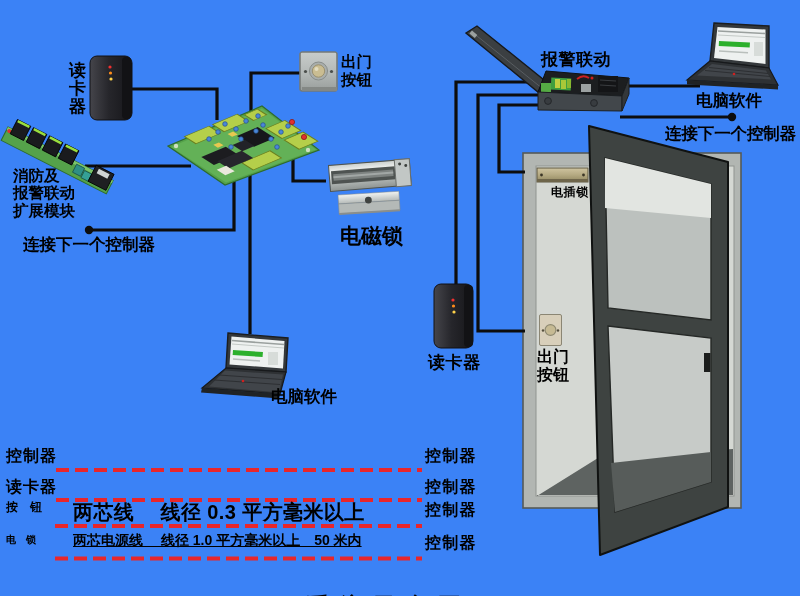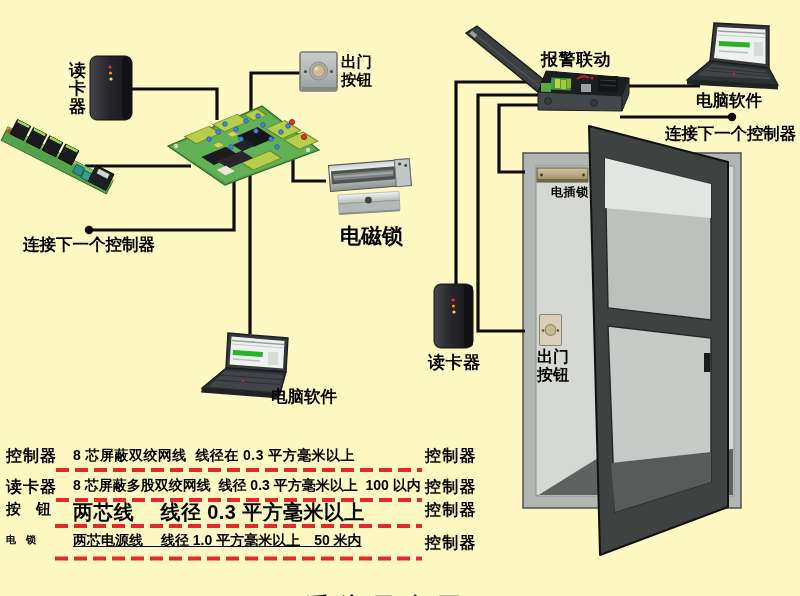"读卡器" .stage { background: #fef9c3 -> #3b82f6 }
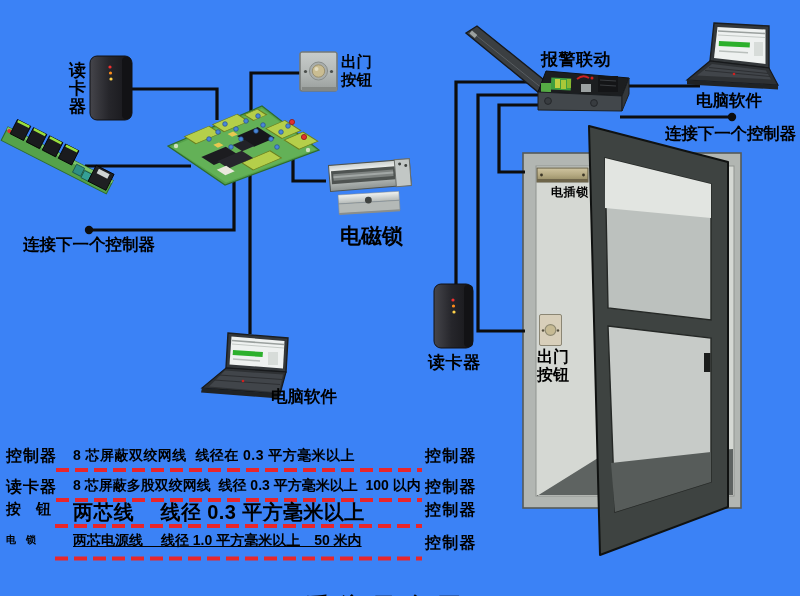"消防及" div.lbl { html: none -> <div>消防及 报警联动 扩展模块</div> }
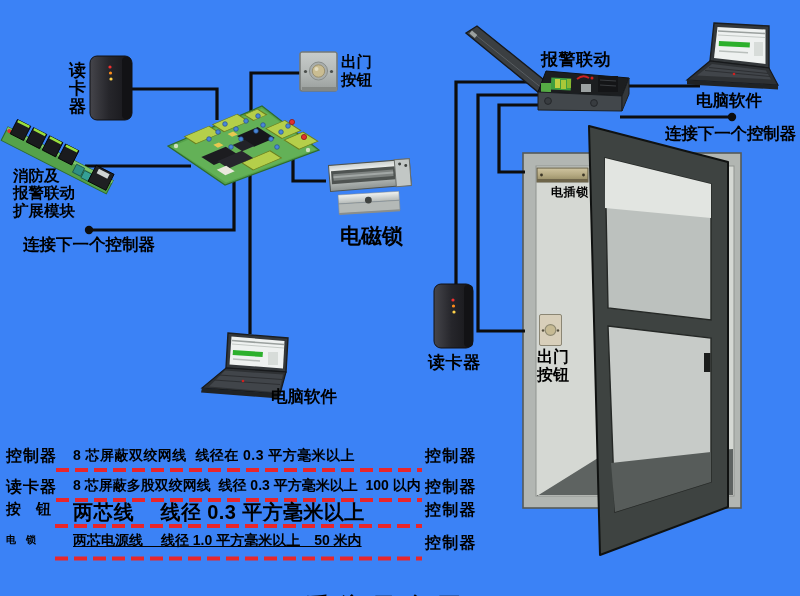"8 芯屏蔽双绞网线 线径在 0.3 平方毫米以上" div.lbl { html: <div>8 芯屏蔽双绞网线 线径在 0.3 平方毫米以上</div> -> none }
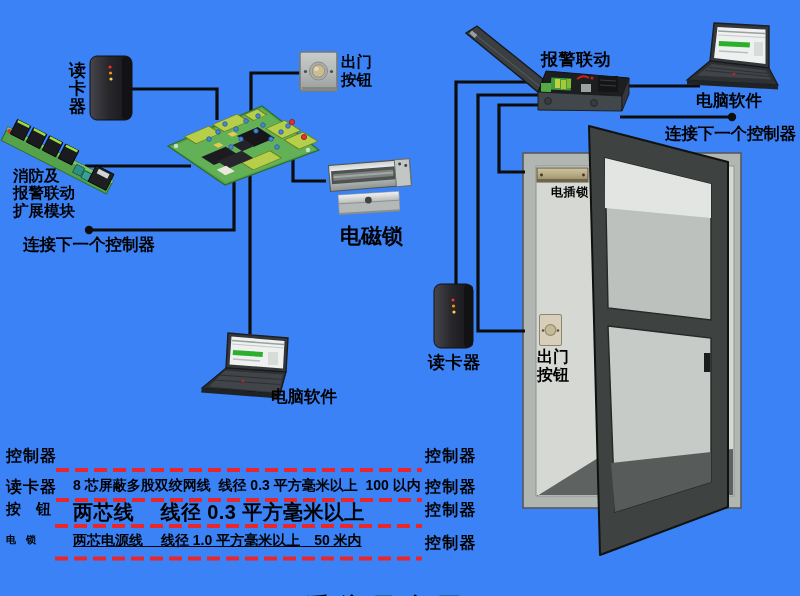"8 芯屏蔽多股双绞网线 线径 0.3 平方毫米以上" div.lbl { html: <div>8 芯屏蔽多股双绞网线 线径 0.3 平方毫米以上 100 以内</div> -> none }
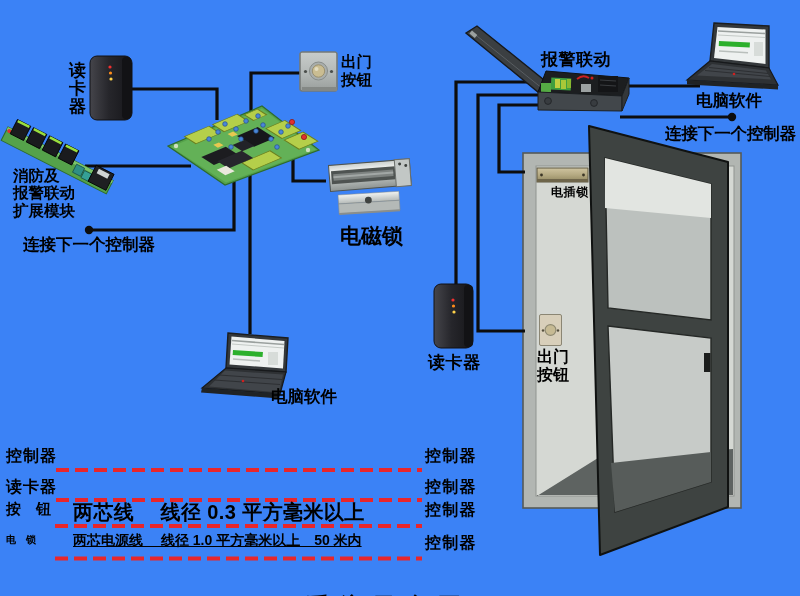"按 钮" div.lbl { font-size: 15px -> 12px }
